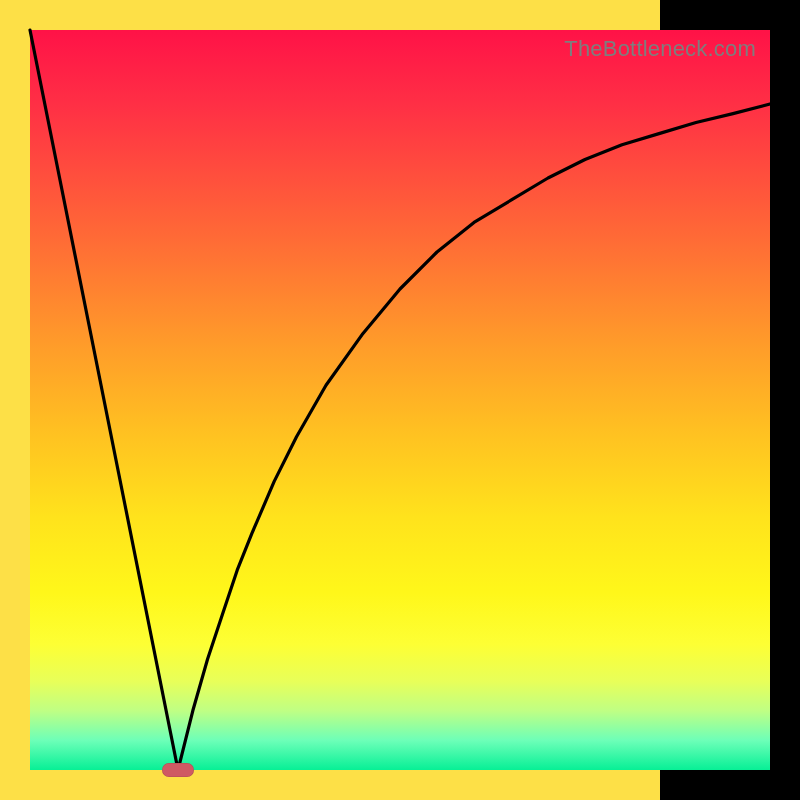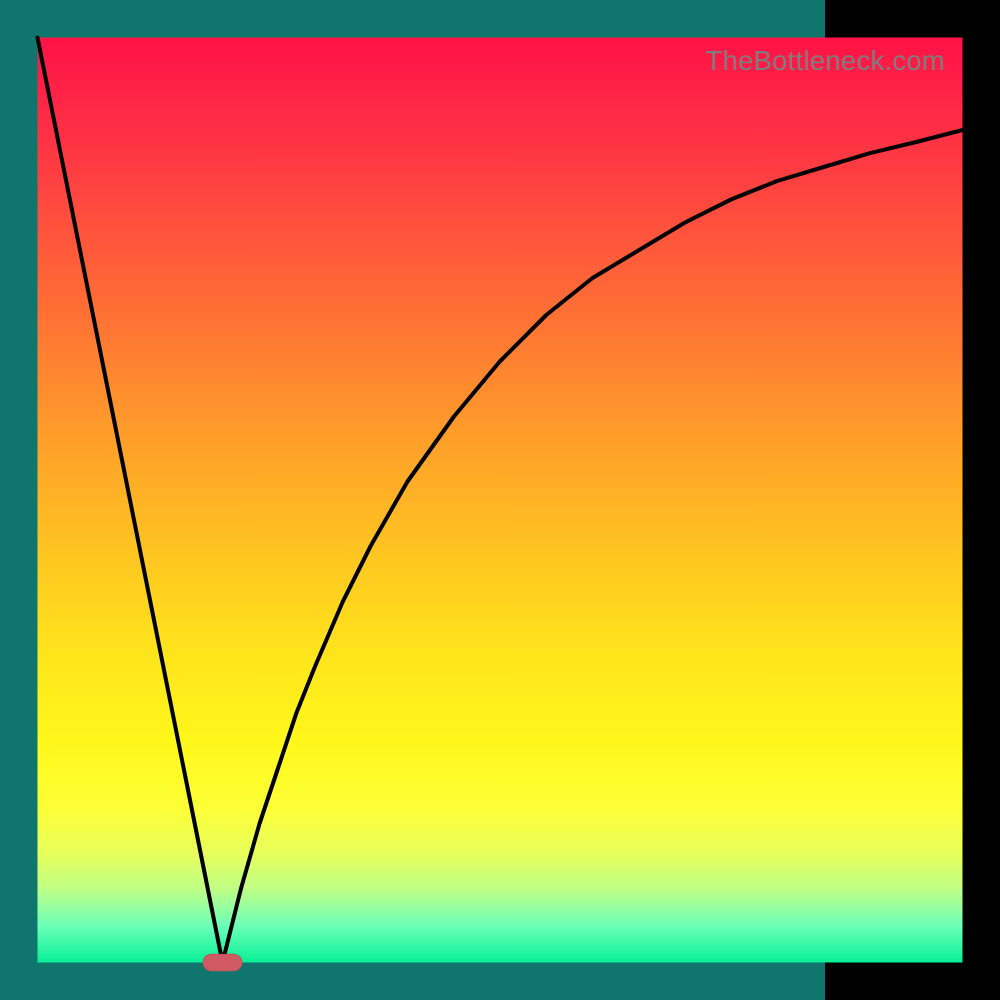"TheBottleneck.com" .frame { background: #0f766e -> #fde047 }
